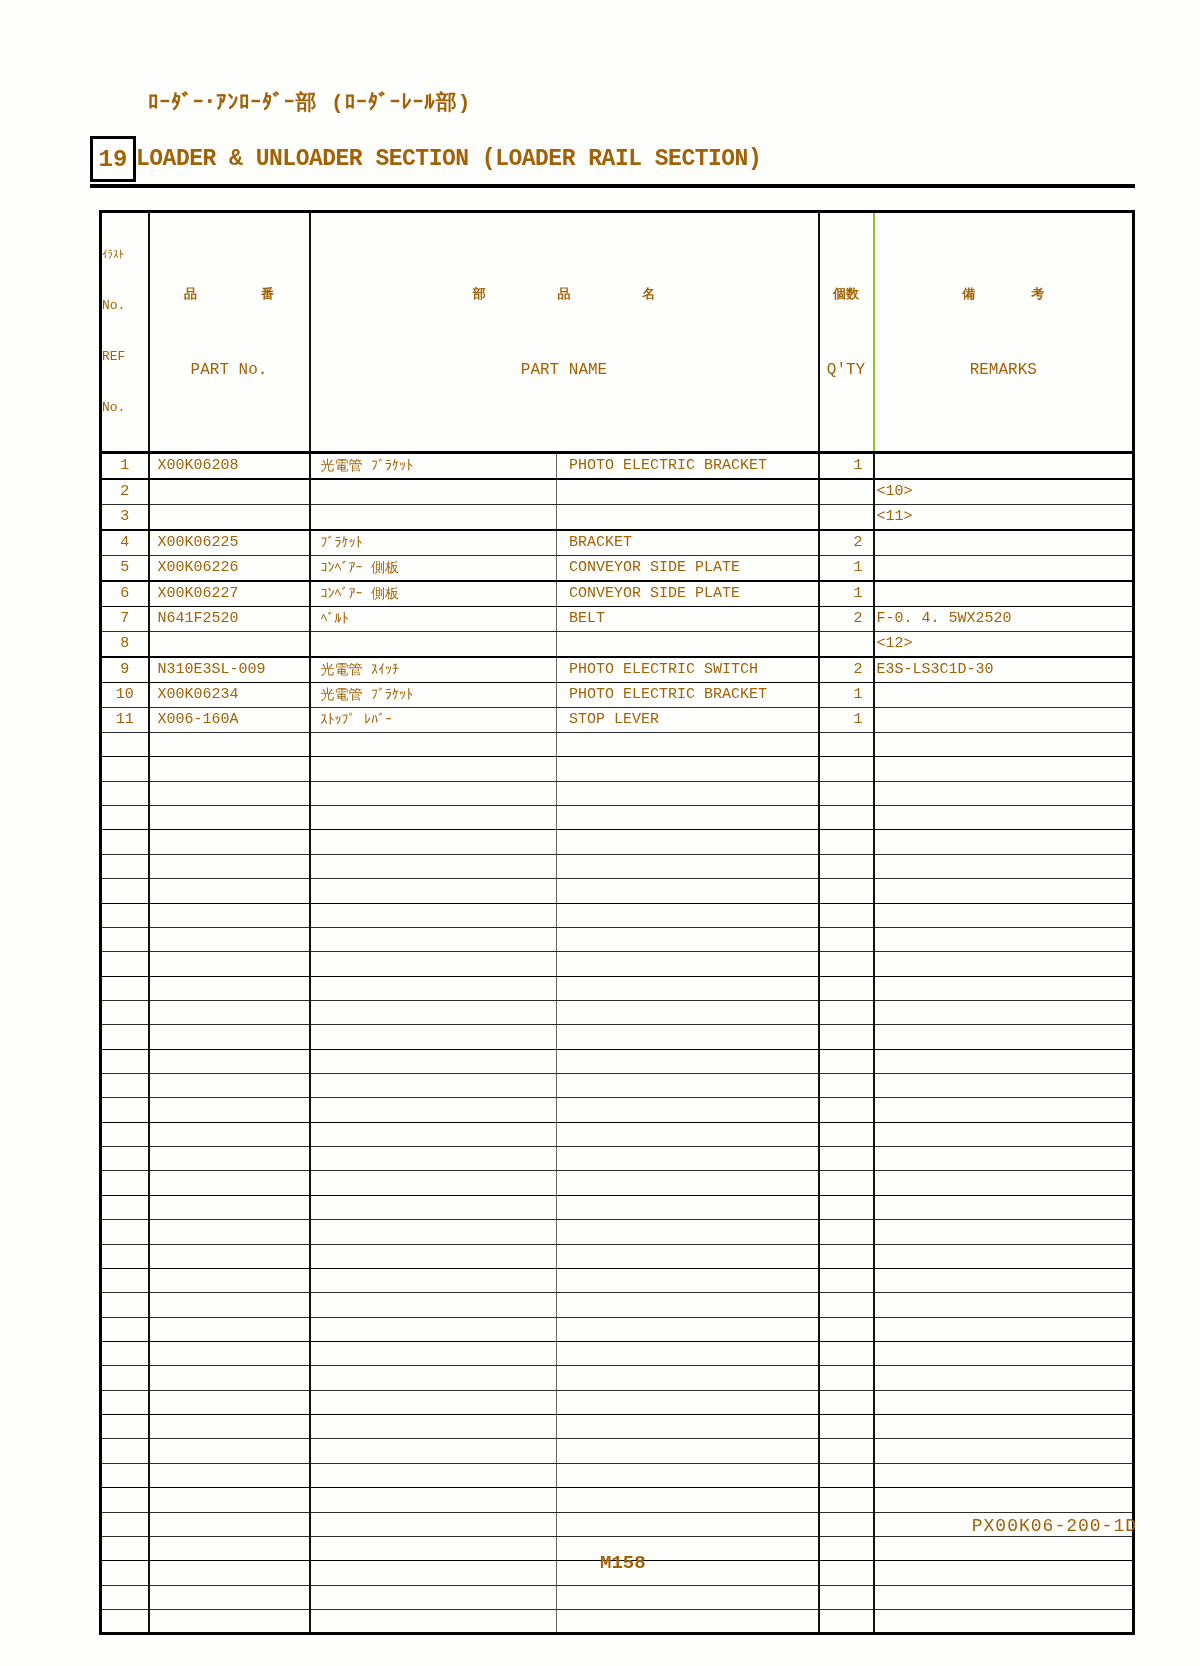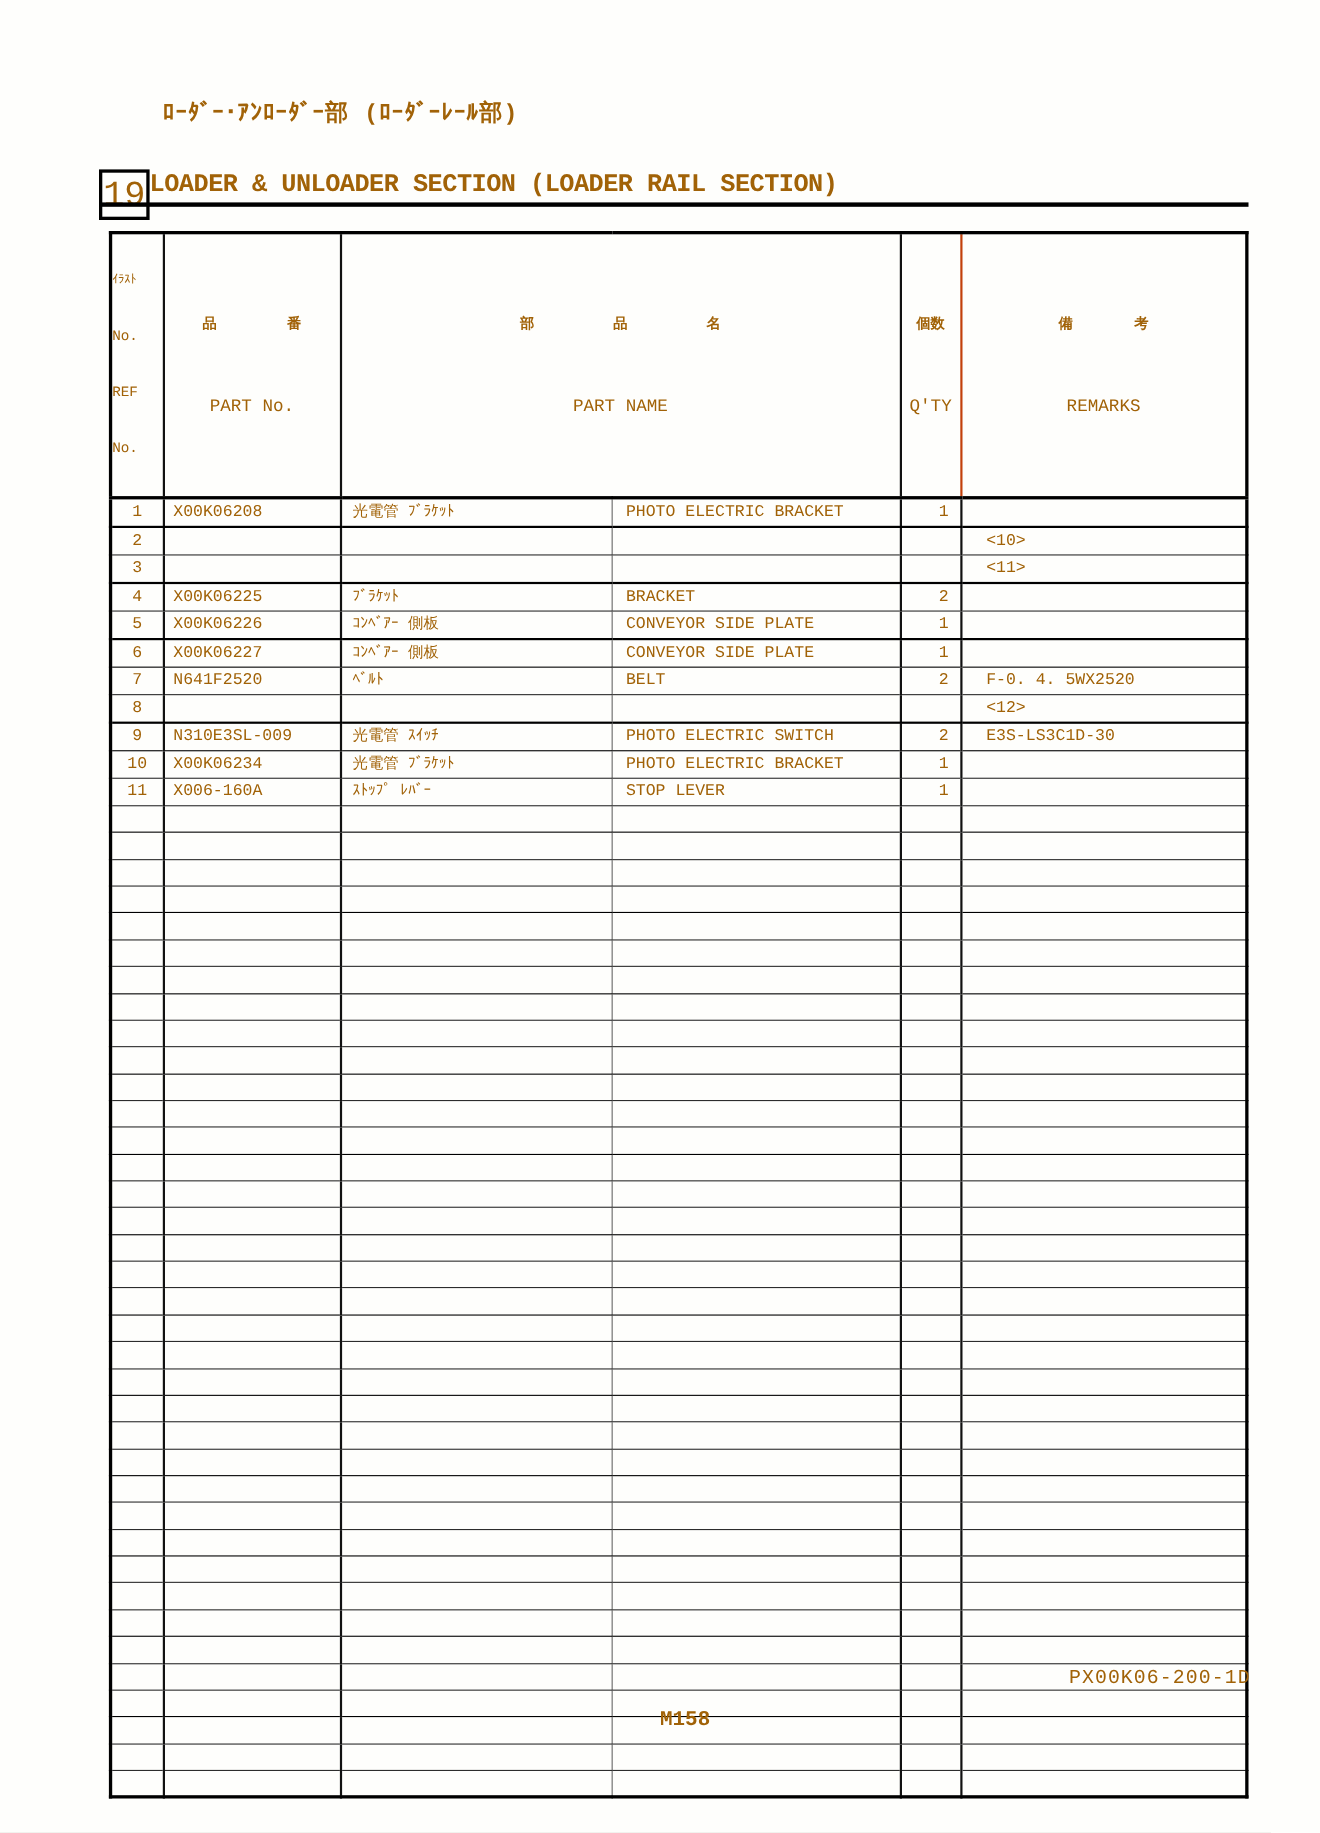"19" .section-num { font-size: 32px -> 24px; font-weight: normal -> bold; margin-top: 18px -> none }
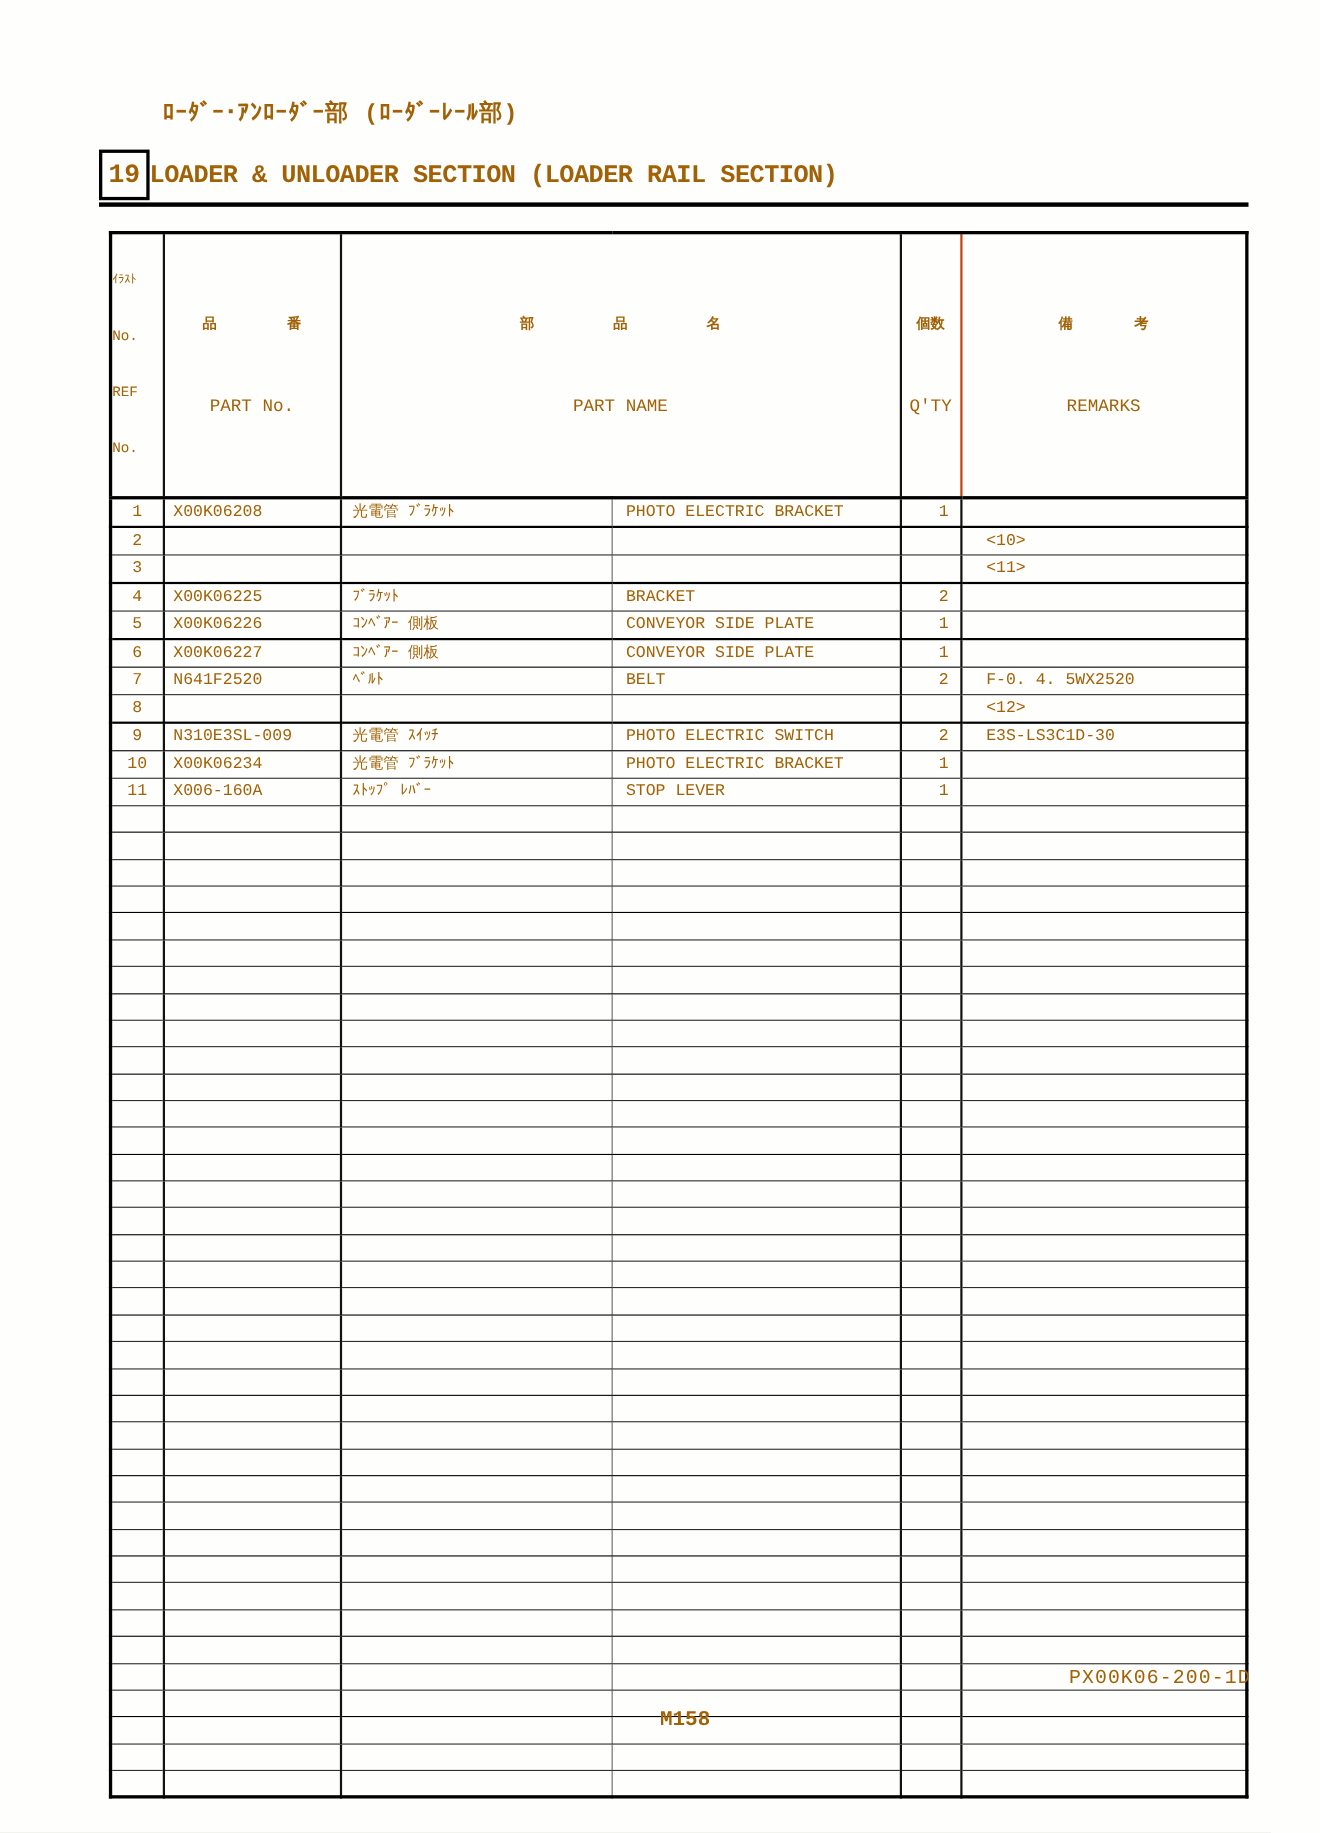"個数" th.c-qty { border-right: 2px solid #c2410c -> 2px solid #84cc16 }
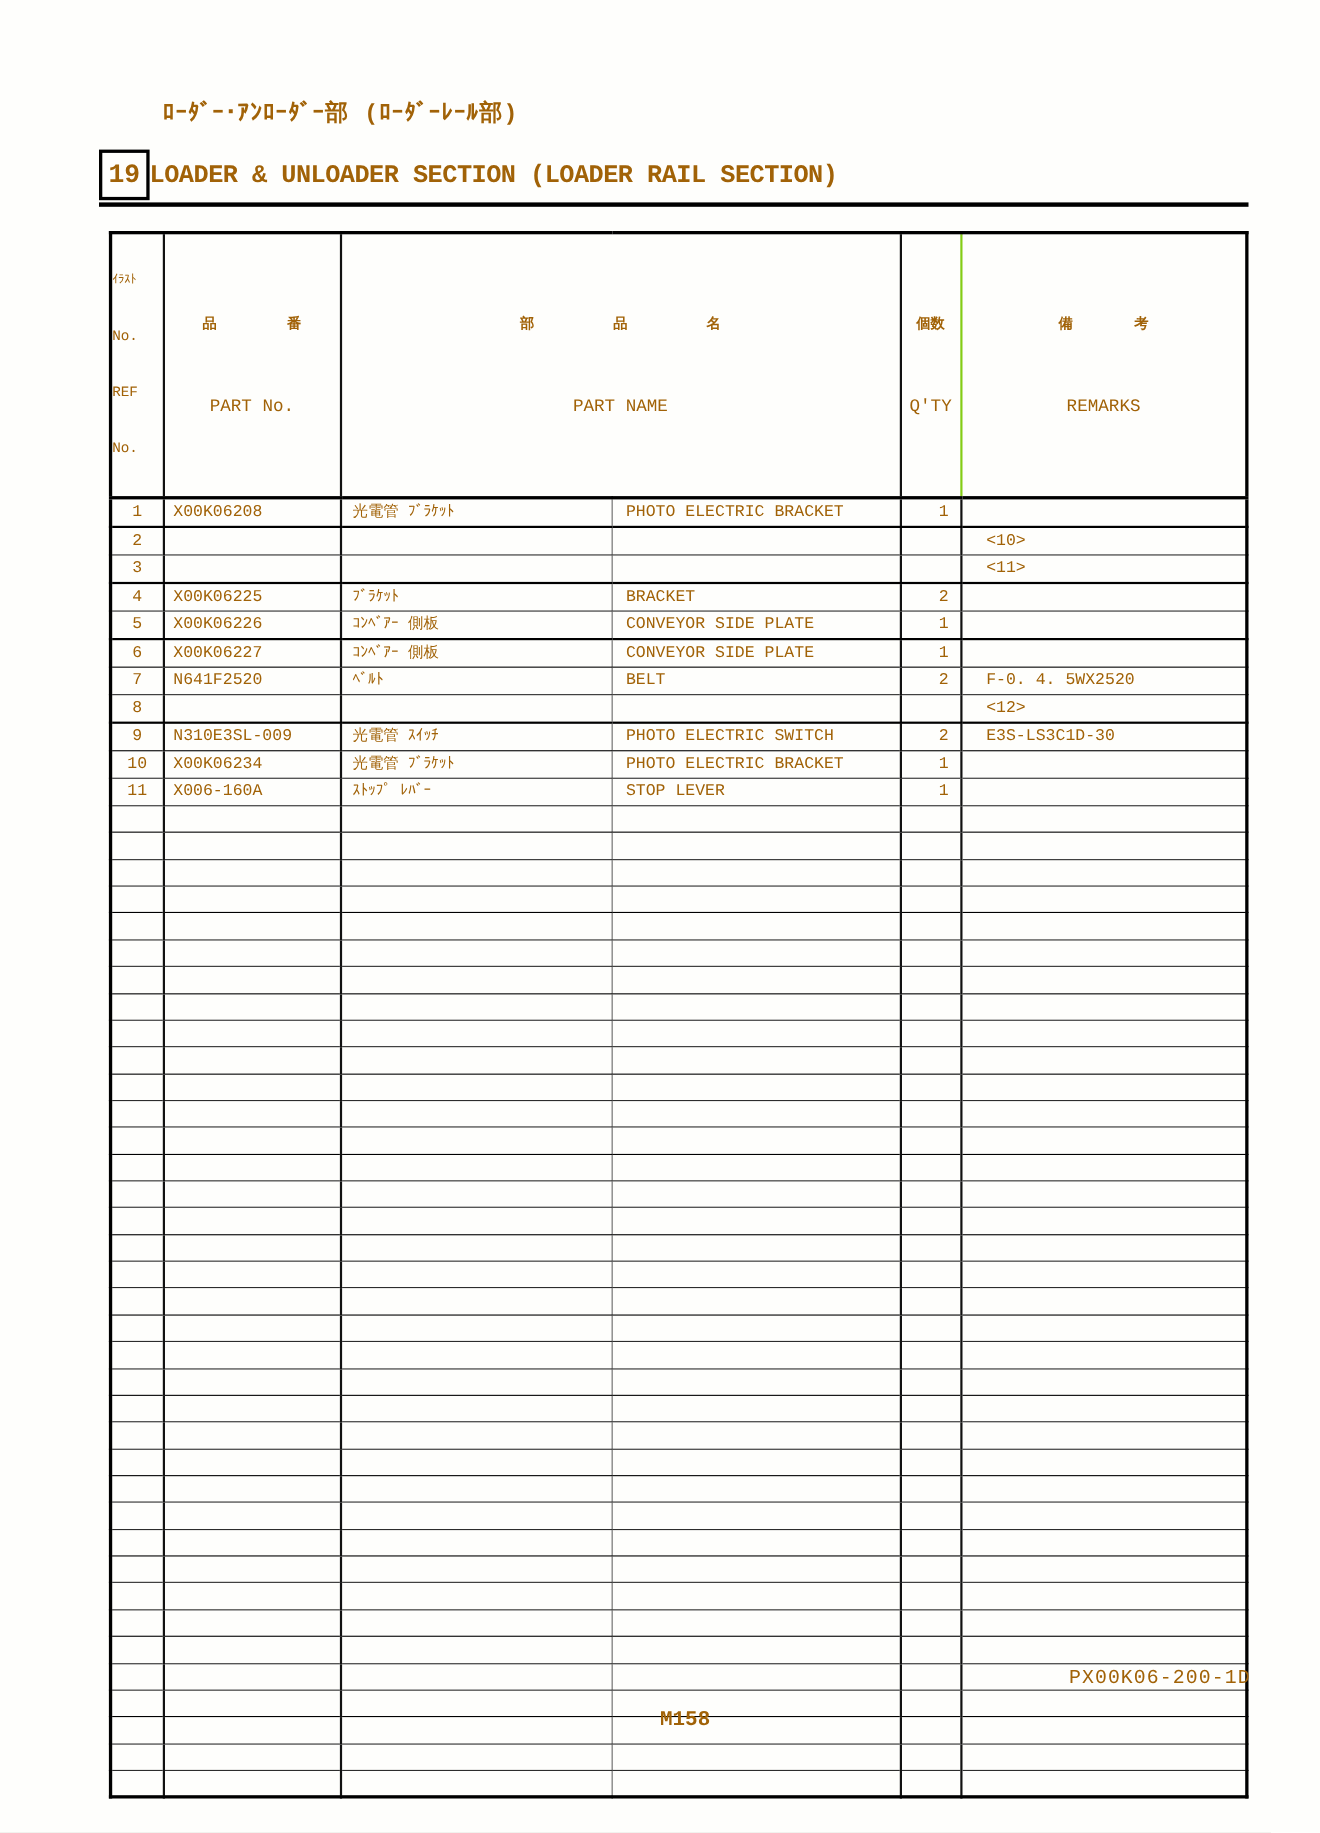"<10>" tbody td:nth-child(6) { padding-left: 22px -> 2px }
